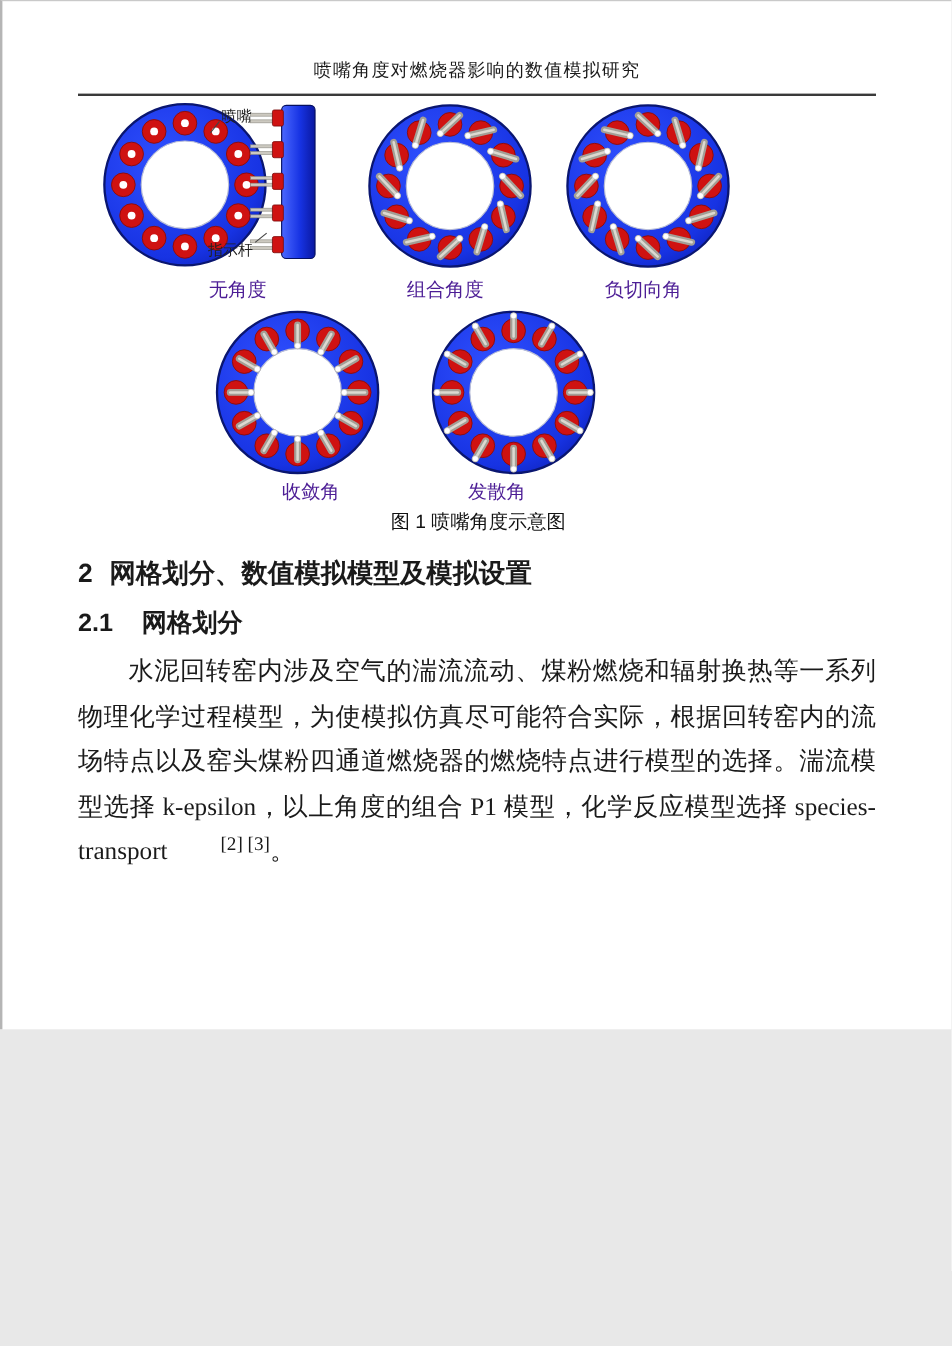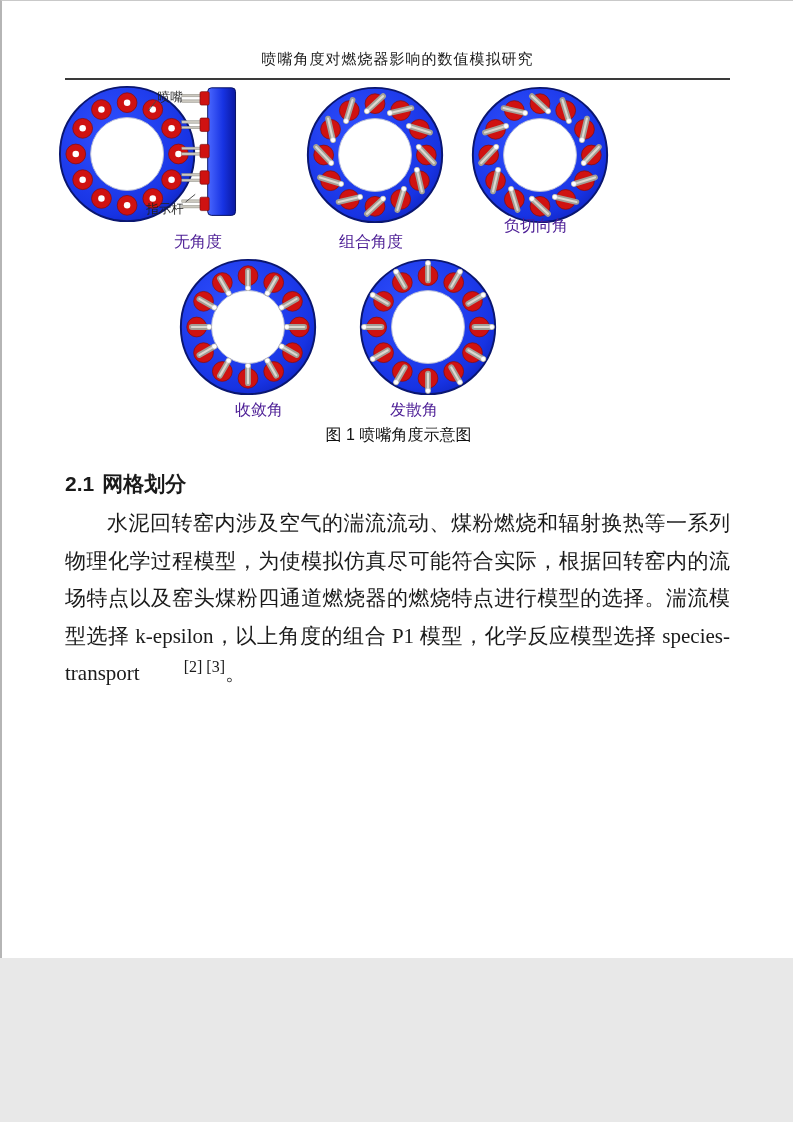"喷嘴角度对燃烧器影响的数值模拟研究" .page { height: 958px -> 858px }
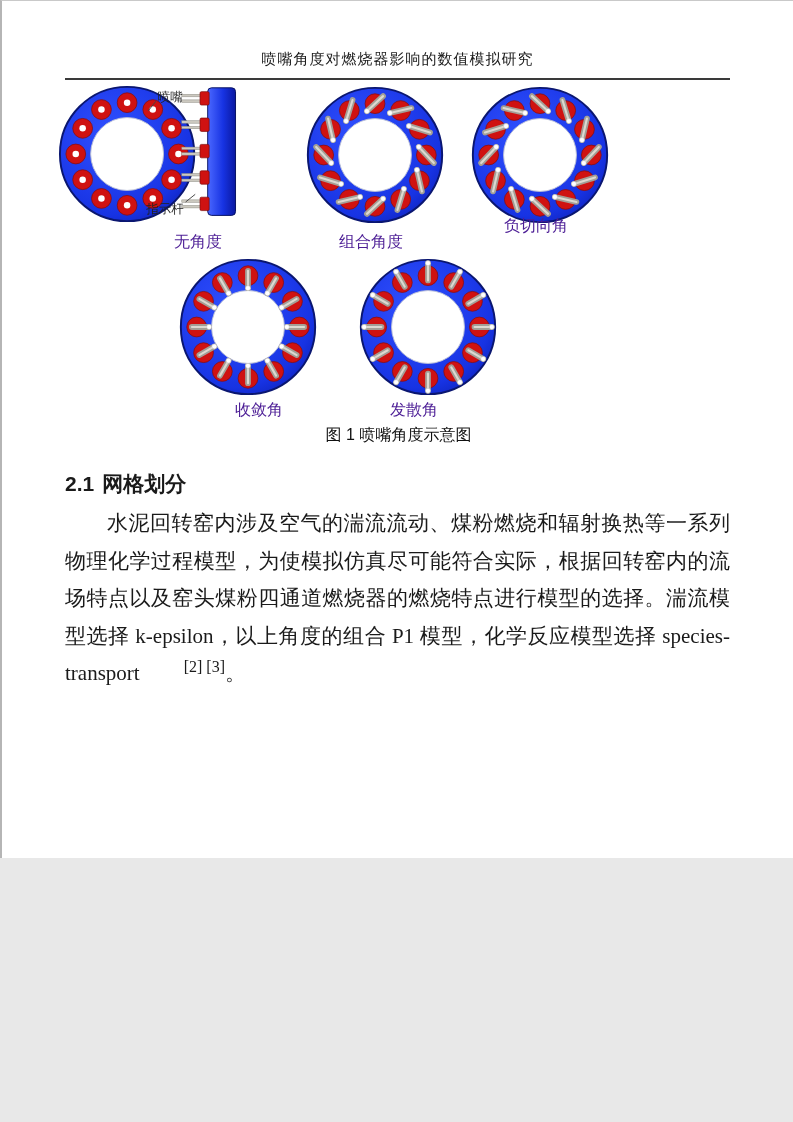"喷嘴" div.ring-slot { left: 54px -> 81px }
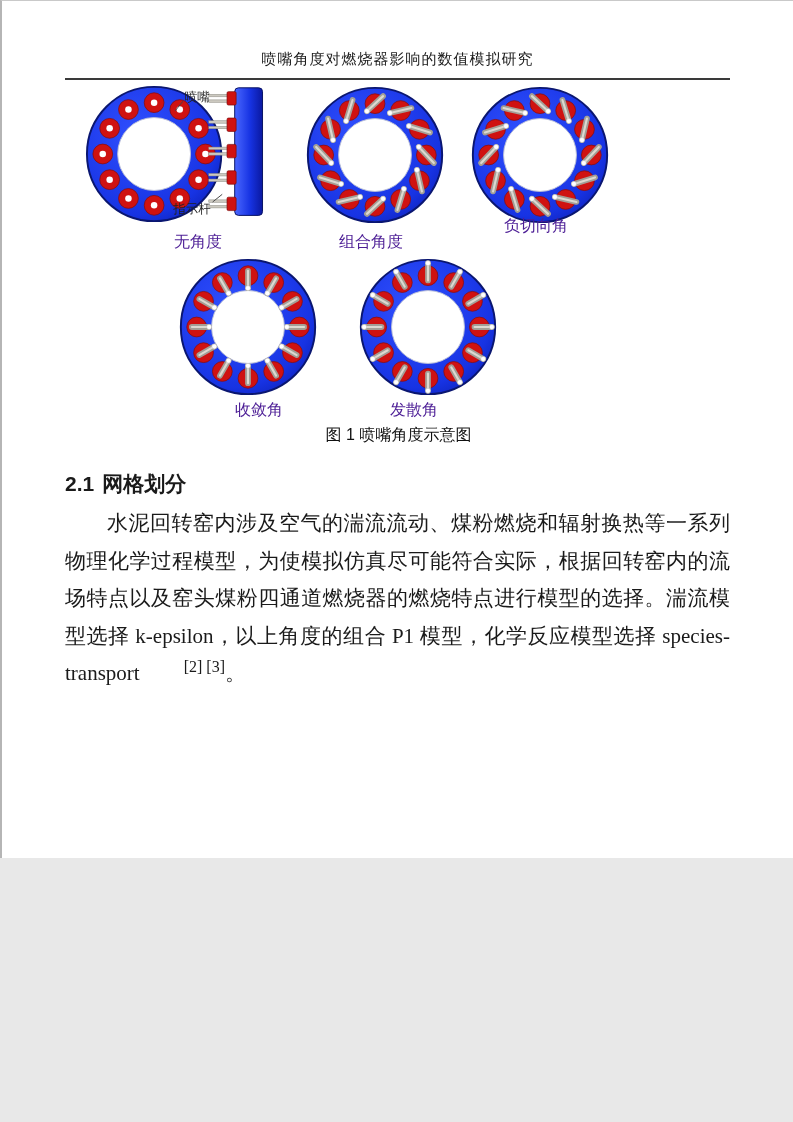"负切向角" div.fig-label { top: 134px -> 150px }
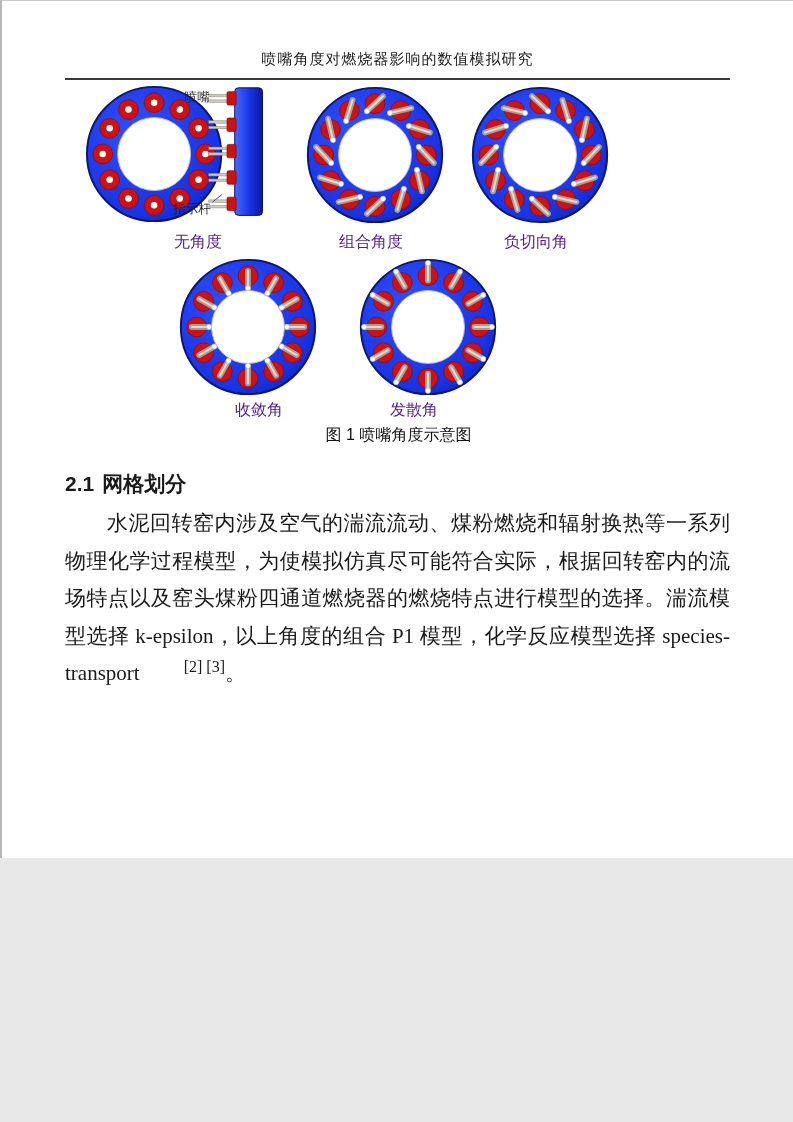"2 网格划分、数值模拟模型及模拟设置" div.sec-heading { html: none -> <div> <span>2</span><span>网格划分、数值模拟模型及模拟设置</span> </div> }
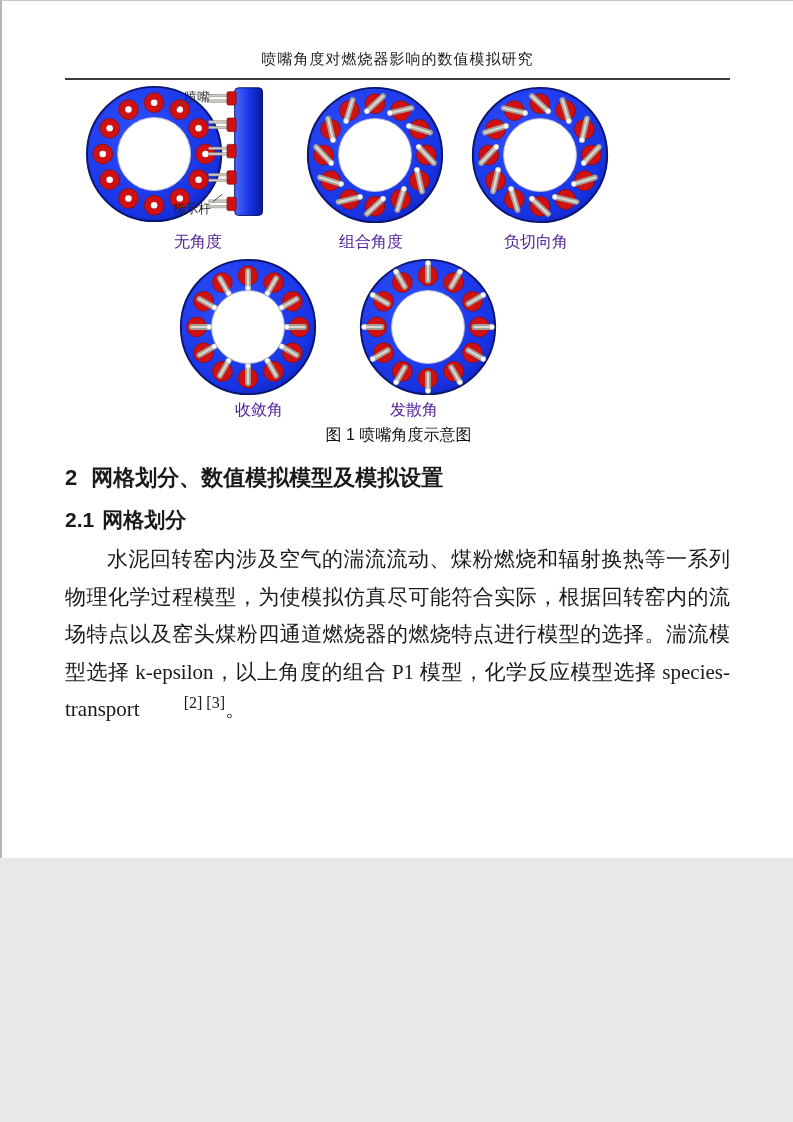"2.1" .sub-no { margin-right: 8px -> 24px }
